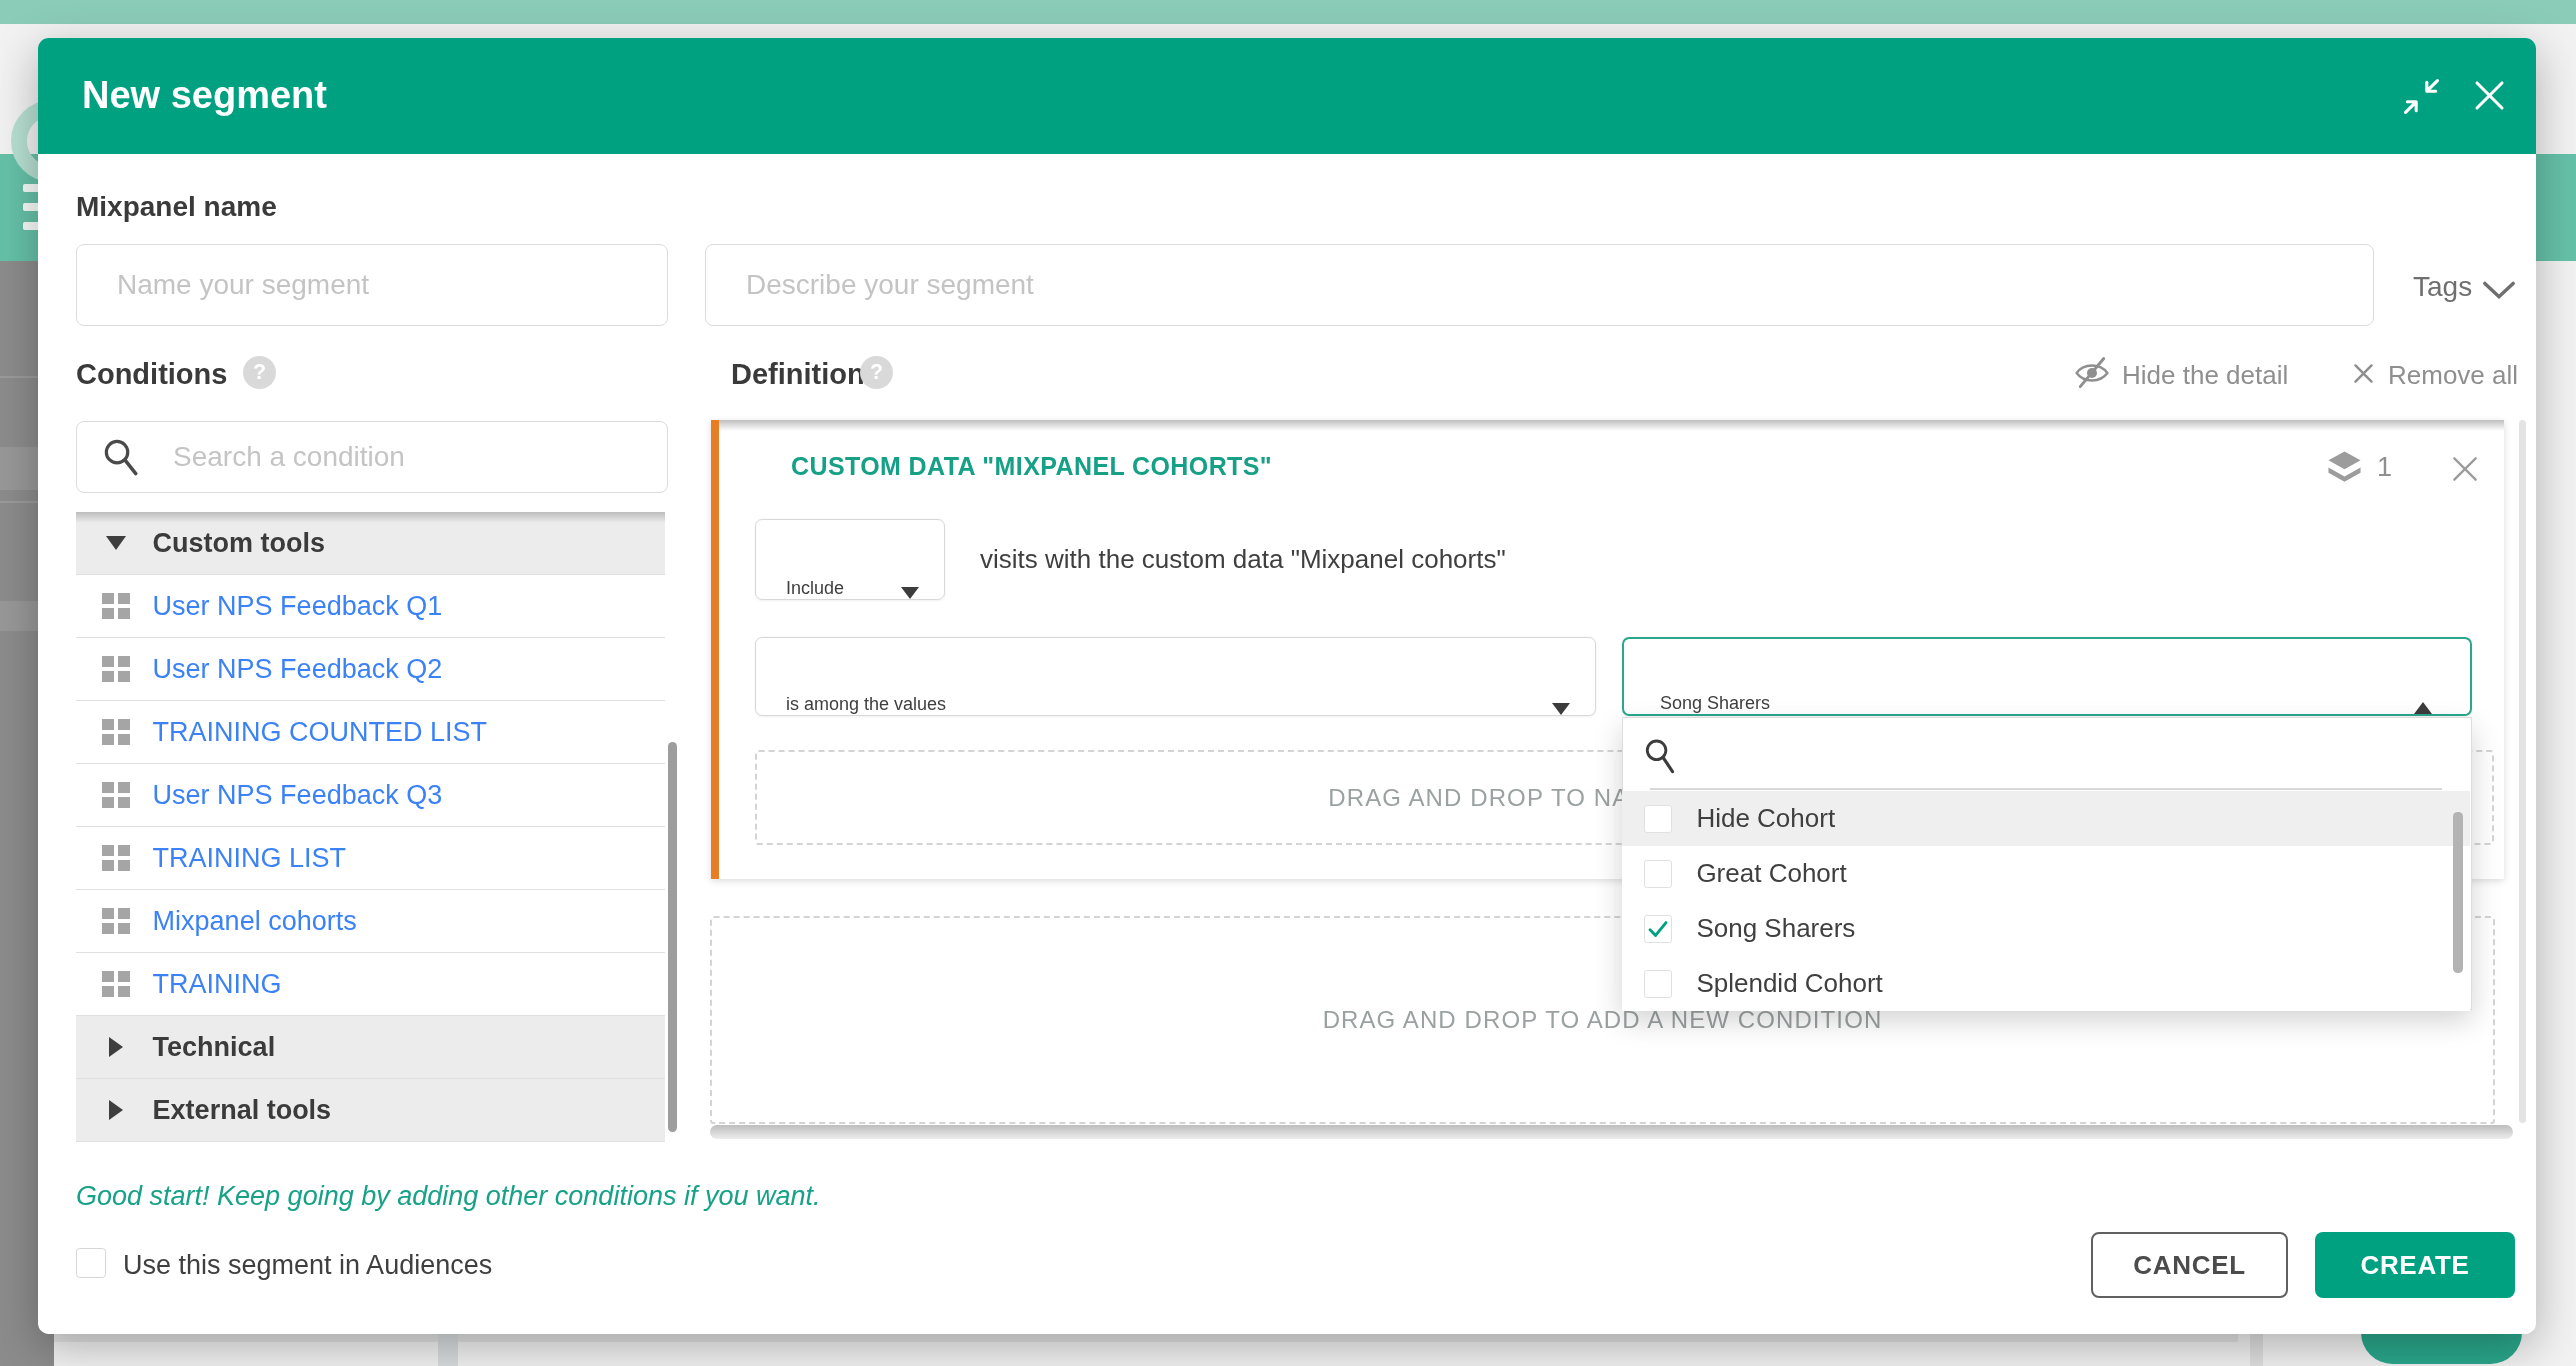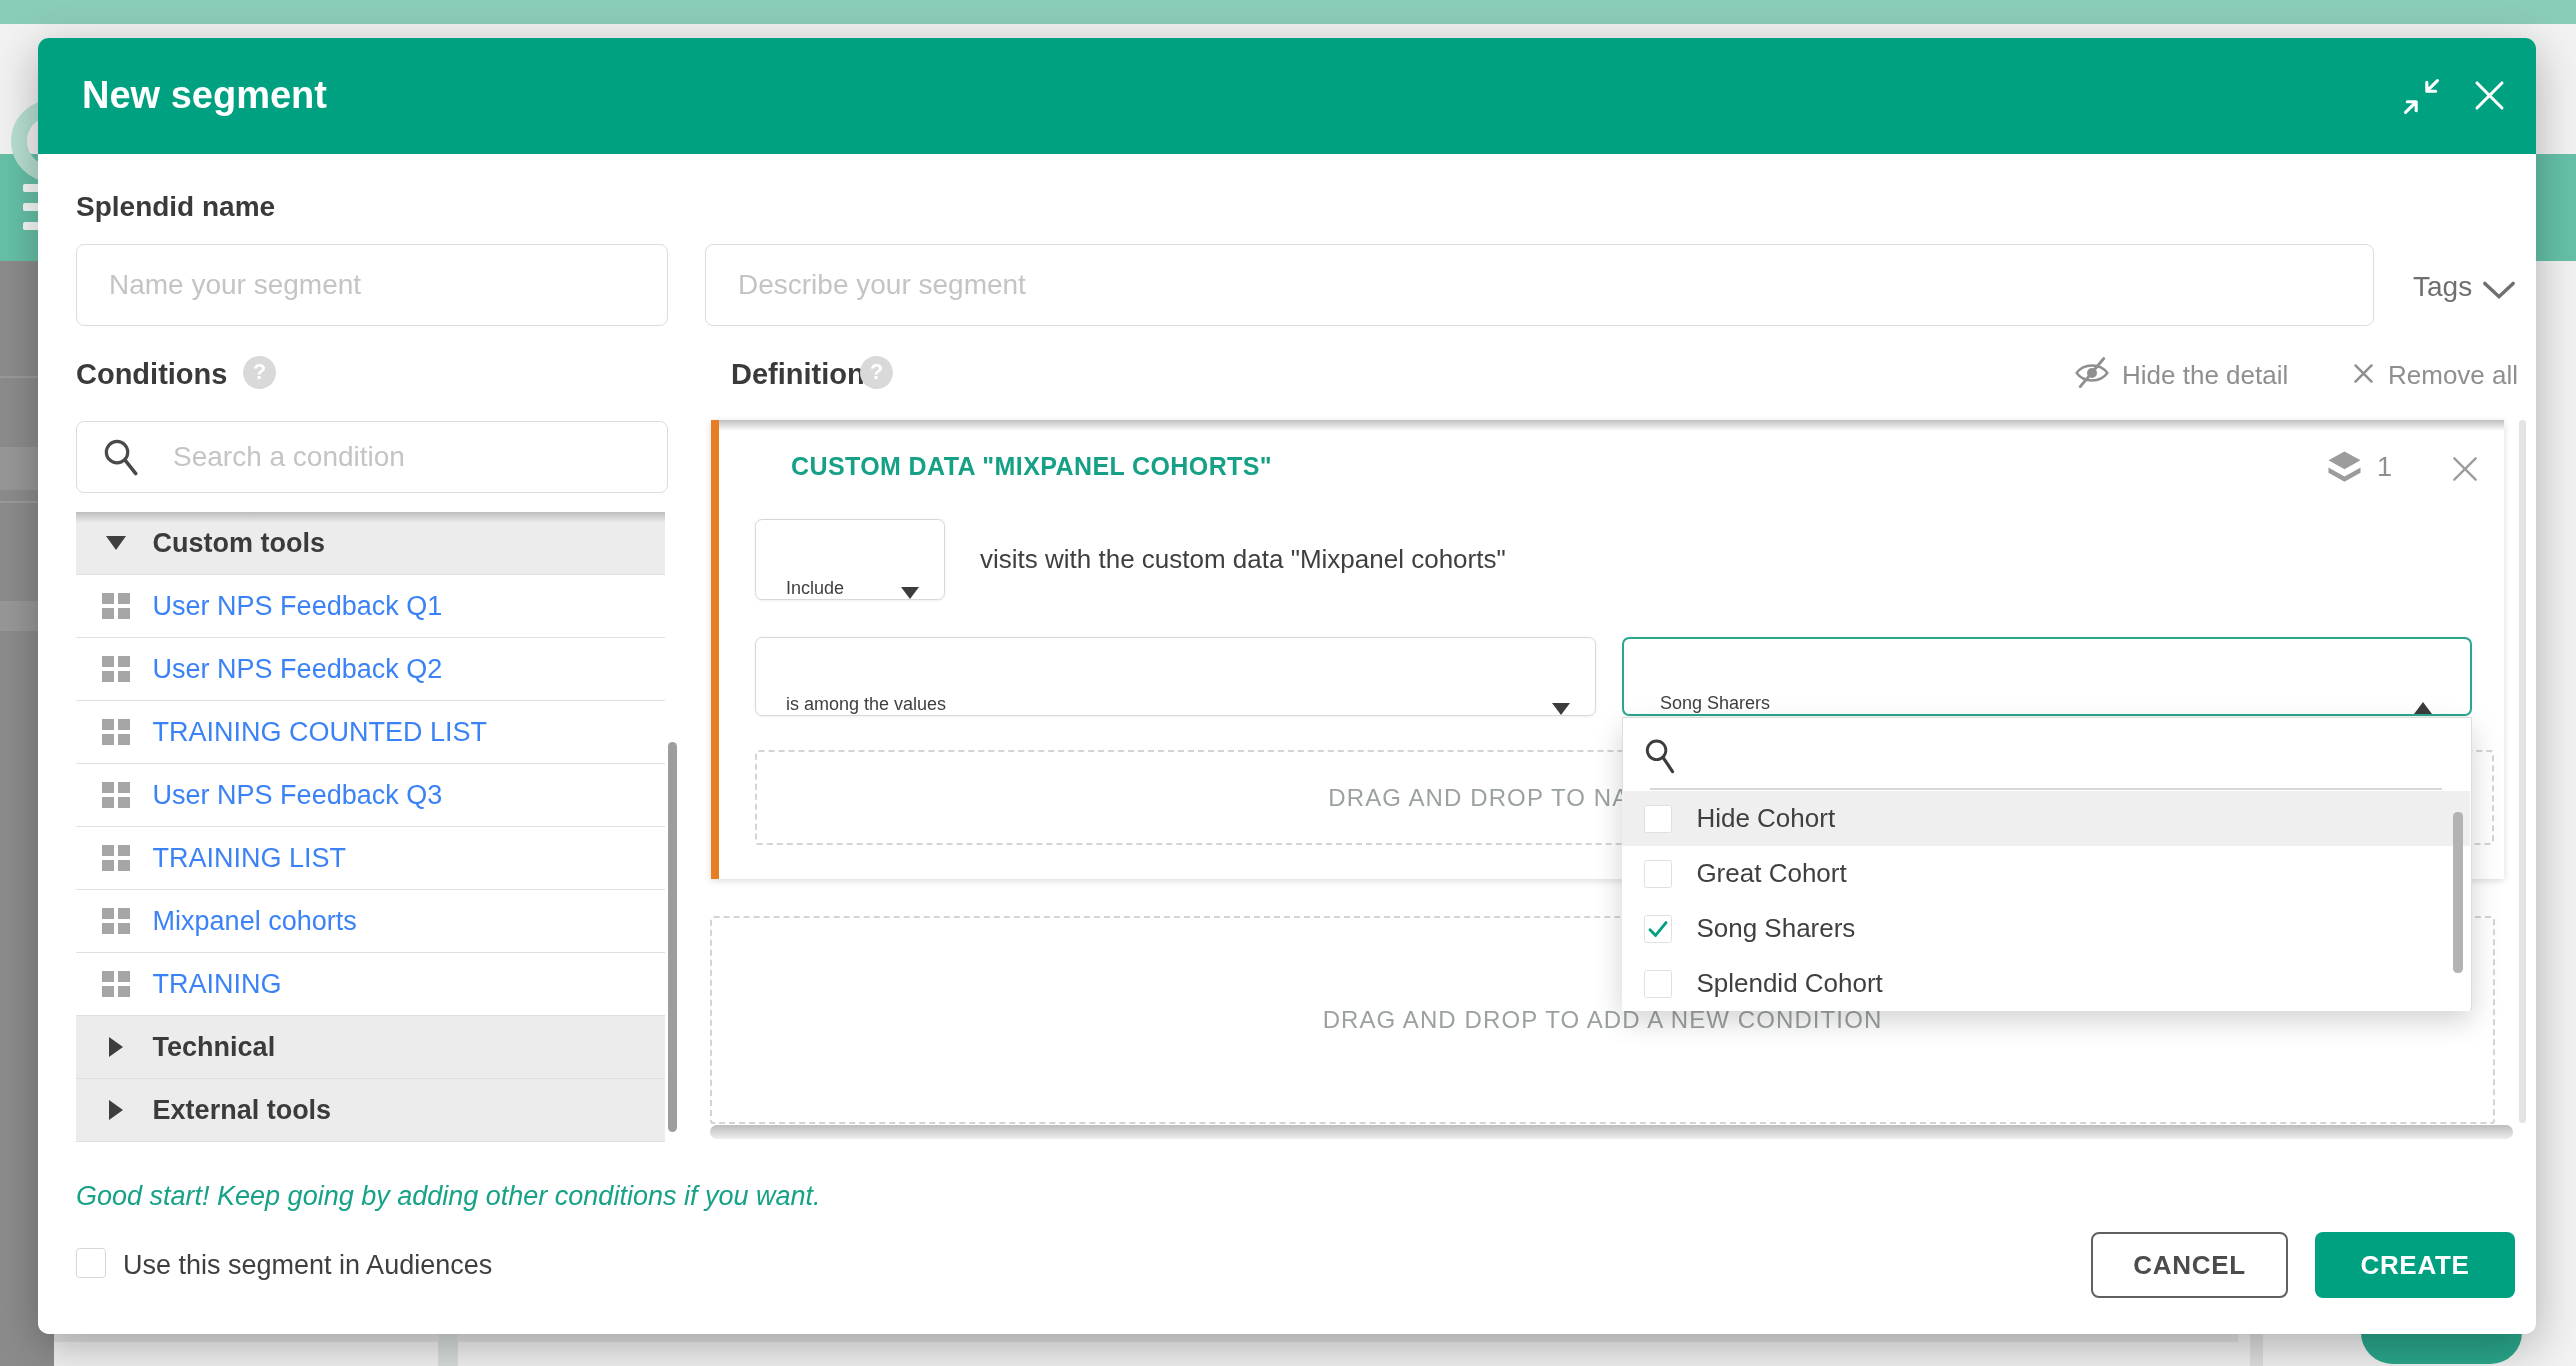"Splendid name" div.abs { text: Splendid -> Mixpanel }
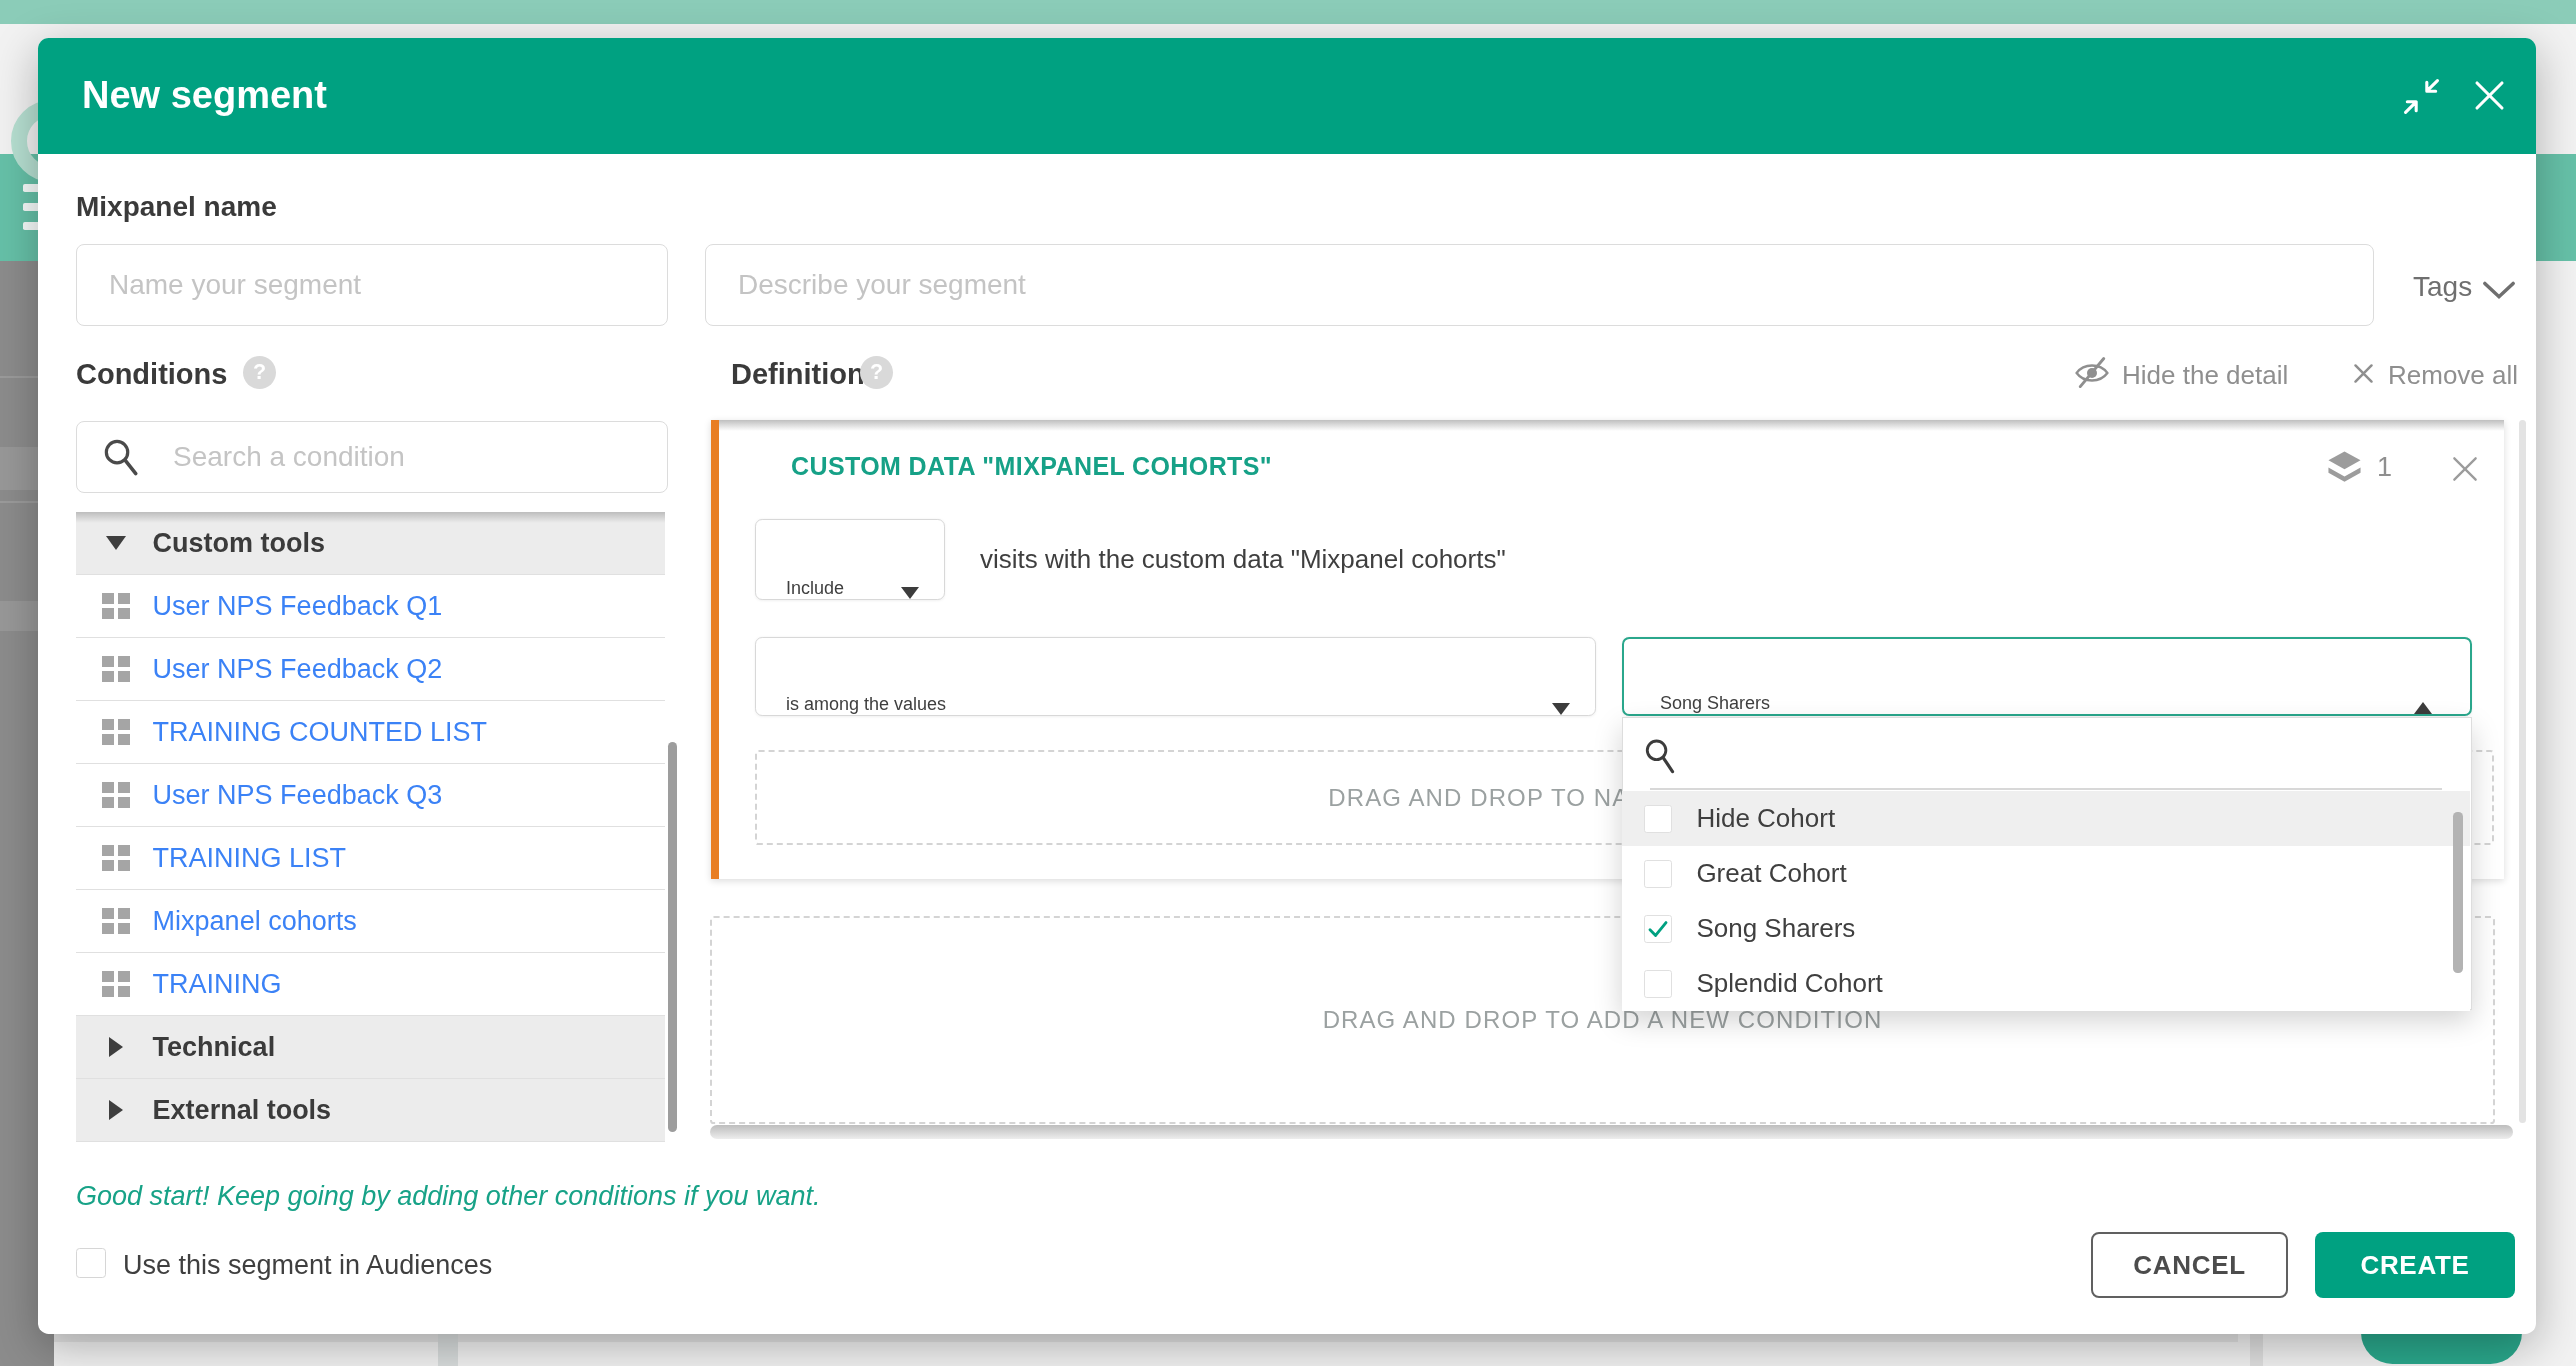"Name your segment" .tinput { padding-left: 32px -> 40px }
